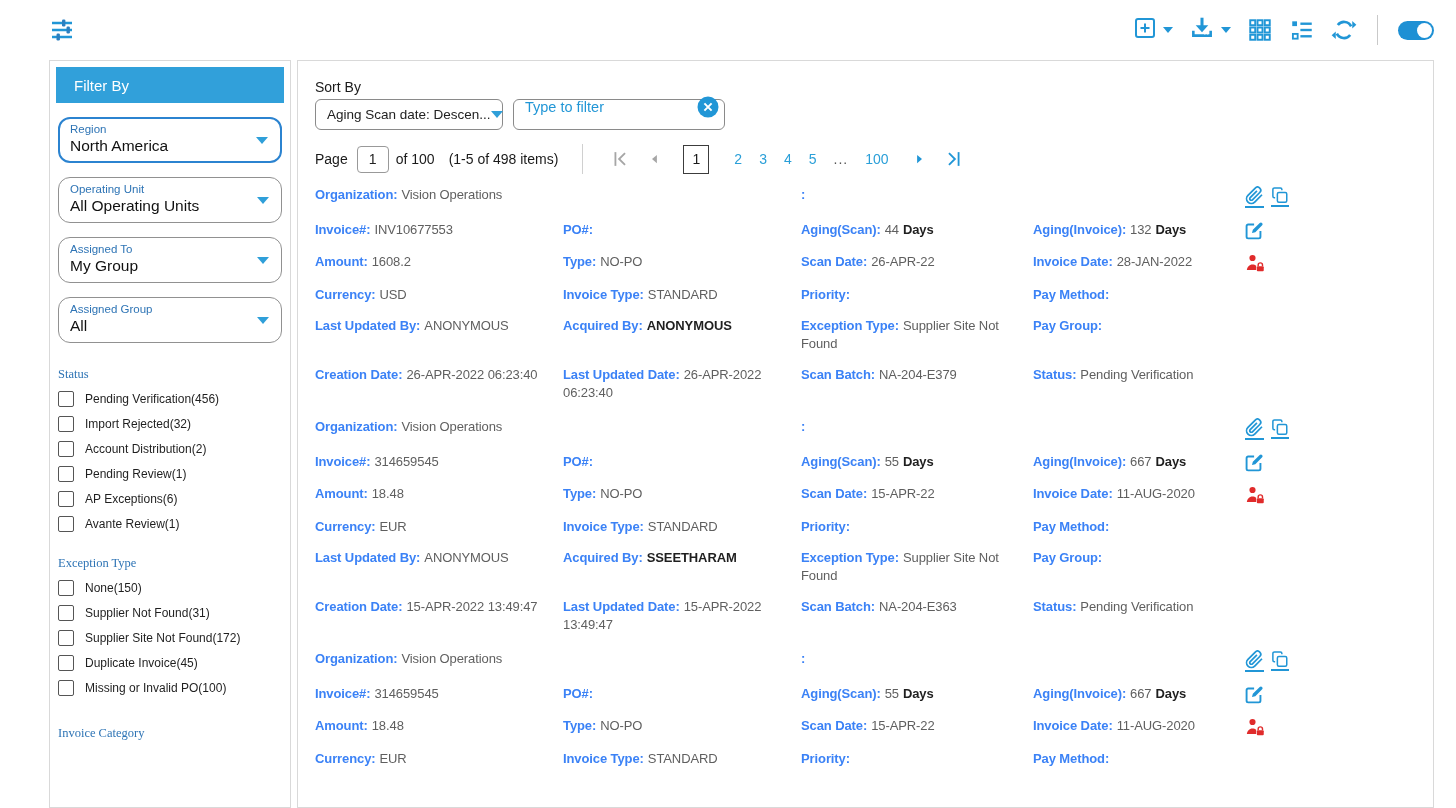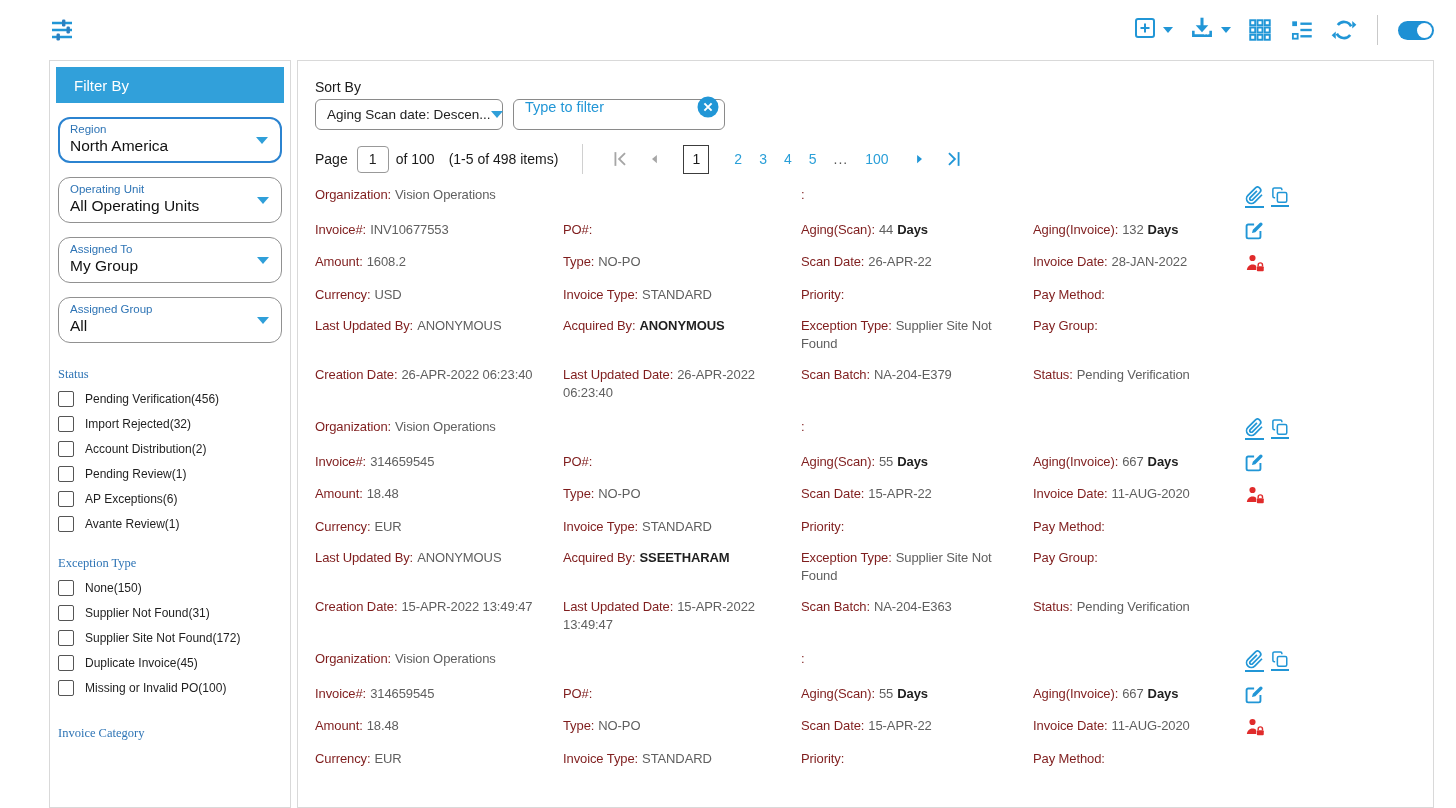"Organization:" .lbl { color: #7f1d1d -> #3b82f6; font-weight: normal -> bold }
